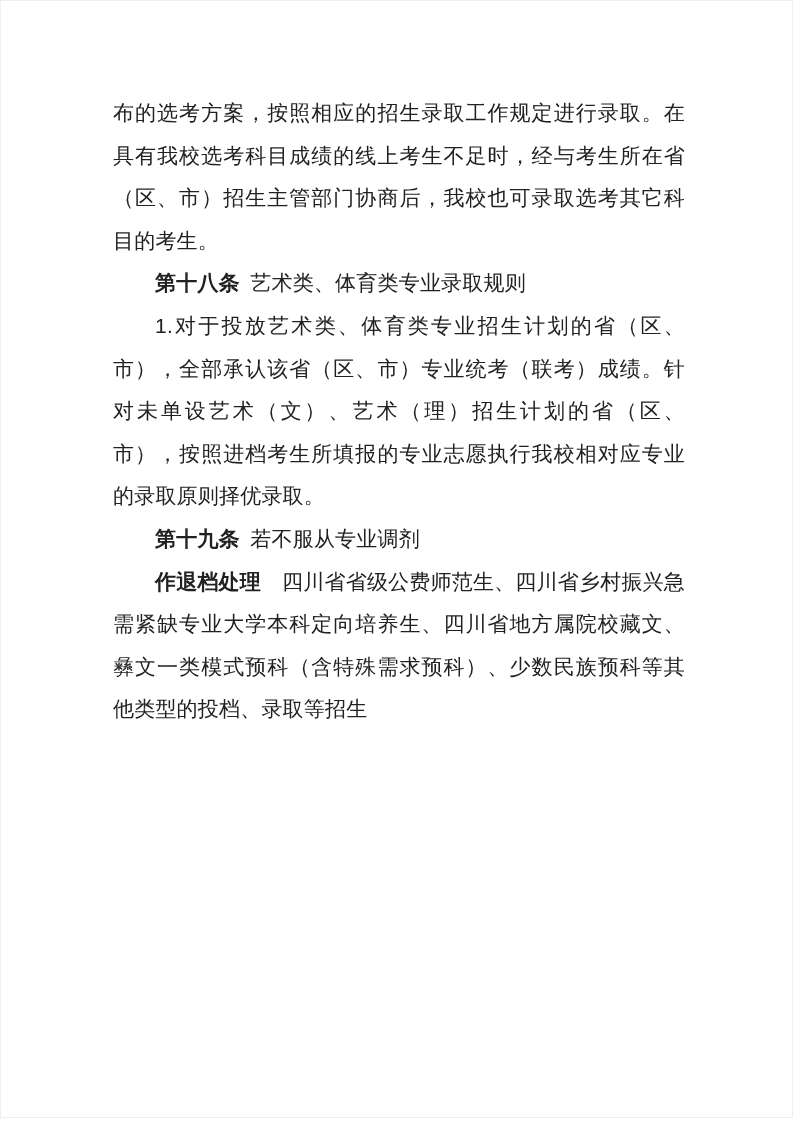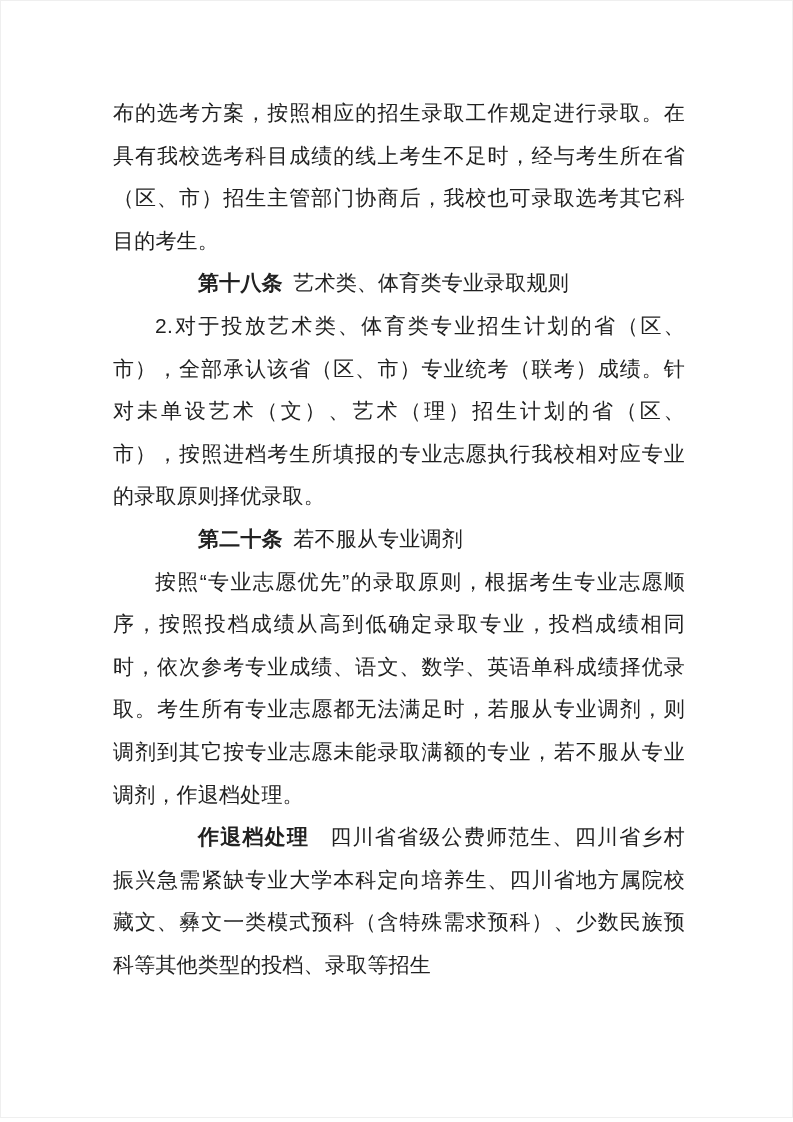"第十八条" .label { margin-left: 43px -> none }
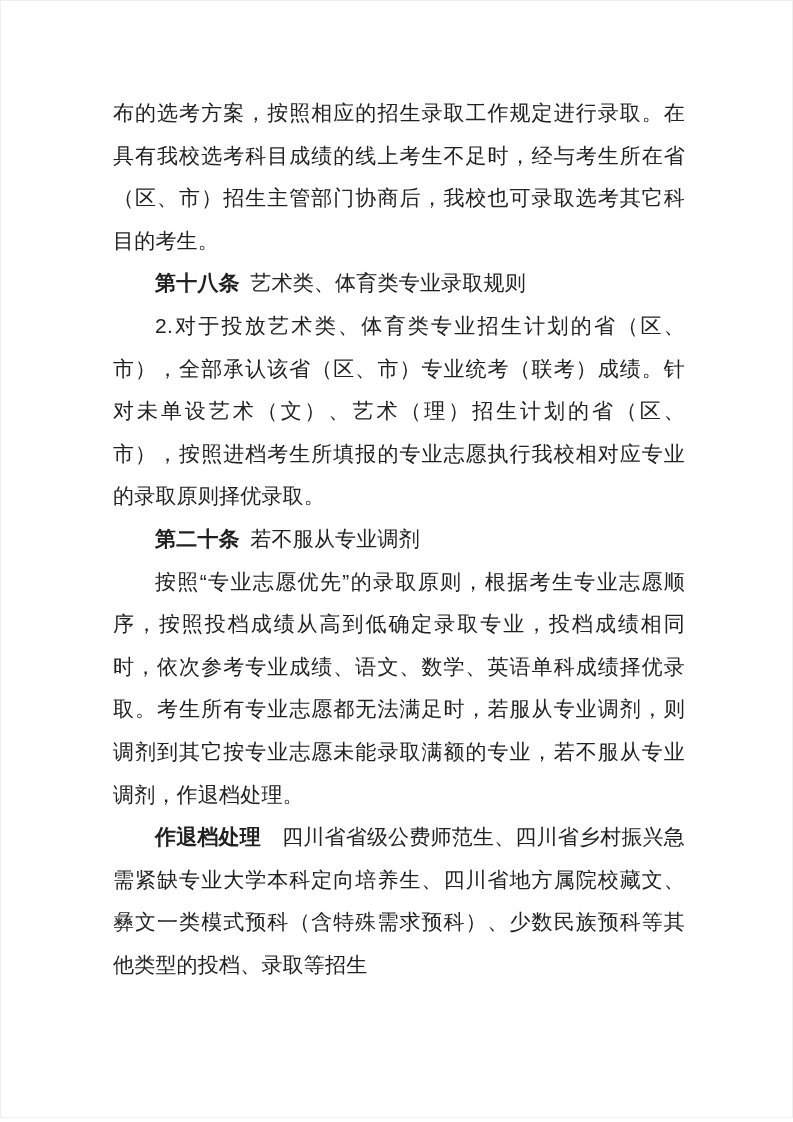"2.对于投放艺术类、体育类专业招生计划的省（区、市），全部承认该省（区、市）专业" p { text: 2 -> 1 }
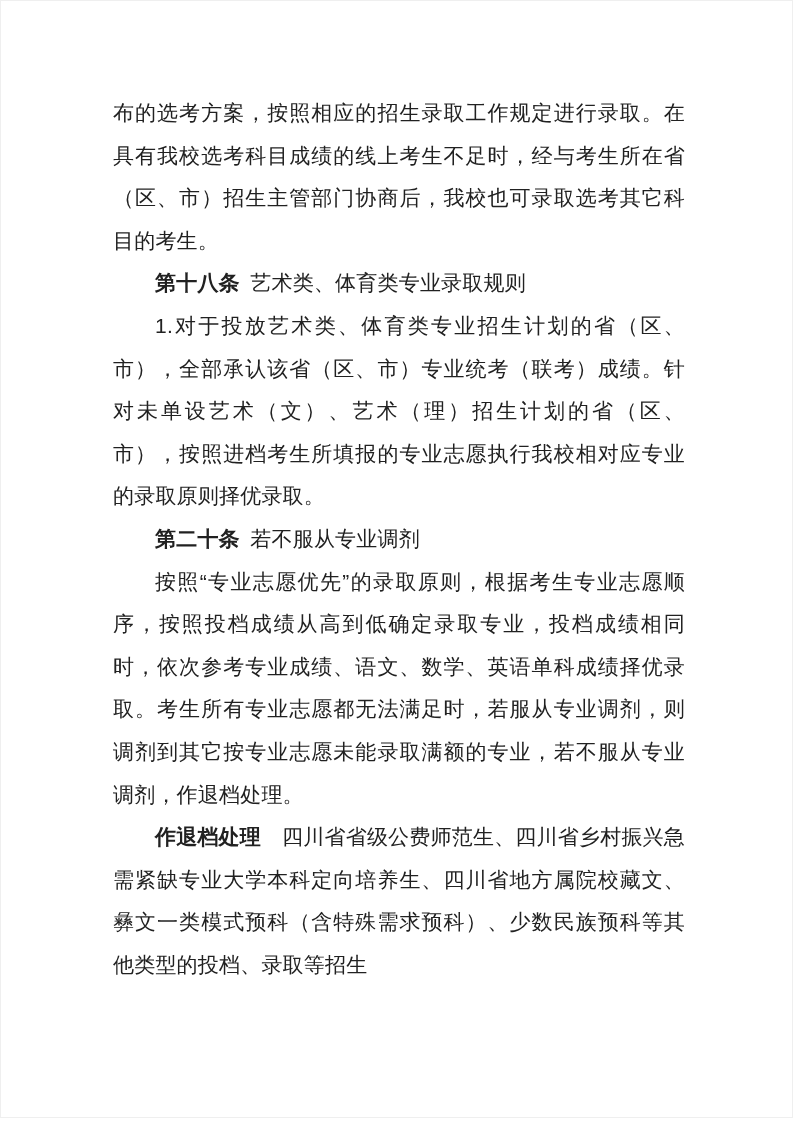"第二十条" span.label { text: 二十 -> 十九 }
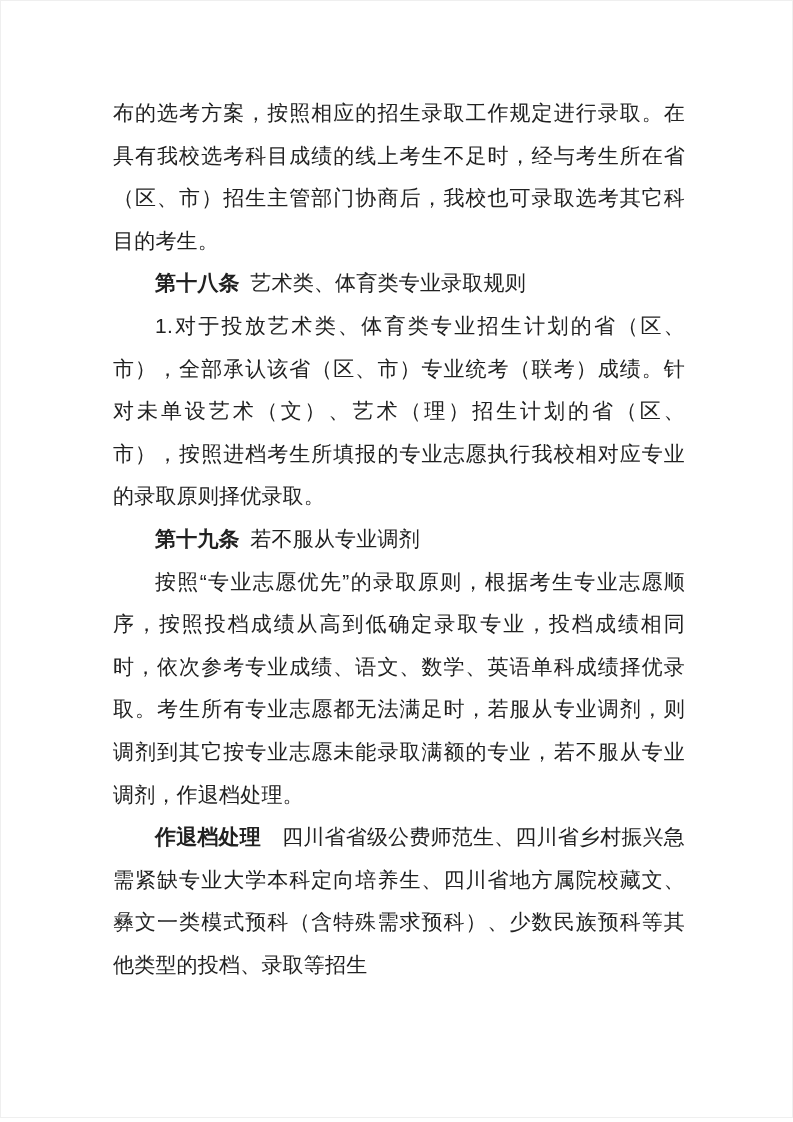"按照“专业志愿优先”的录取原则，根据考生专业志愿顺序，按照投档成绩从高到低确定录" p { html: <p>按照“专业志愿优先”的录取原则，根据考生专业志愿顺序，按照投档成绩从高到低确定录取专业，投档成绩相同时，依次参考专业成绩、语文、数学、英语单科成绩择优录取。考生所有专业志愿都无法满足时，若服从专业调剂，则调剂到其它按专业志愿未能录取满额的专业，若不服从专业调剂，作退档处理。</p> -> none }
